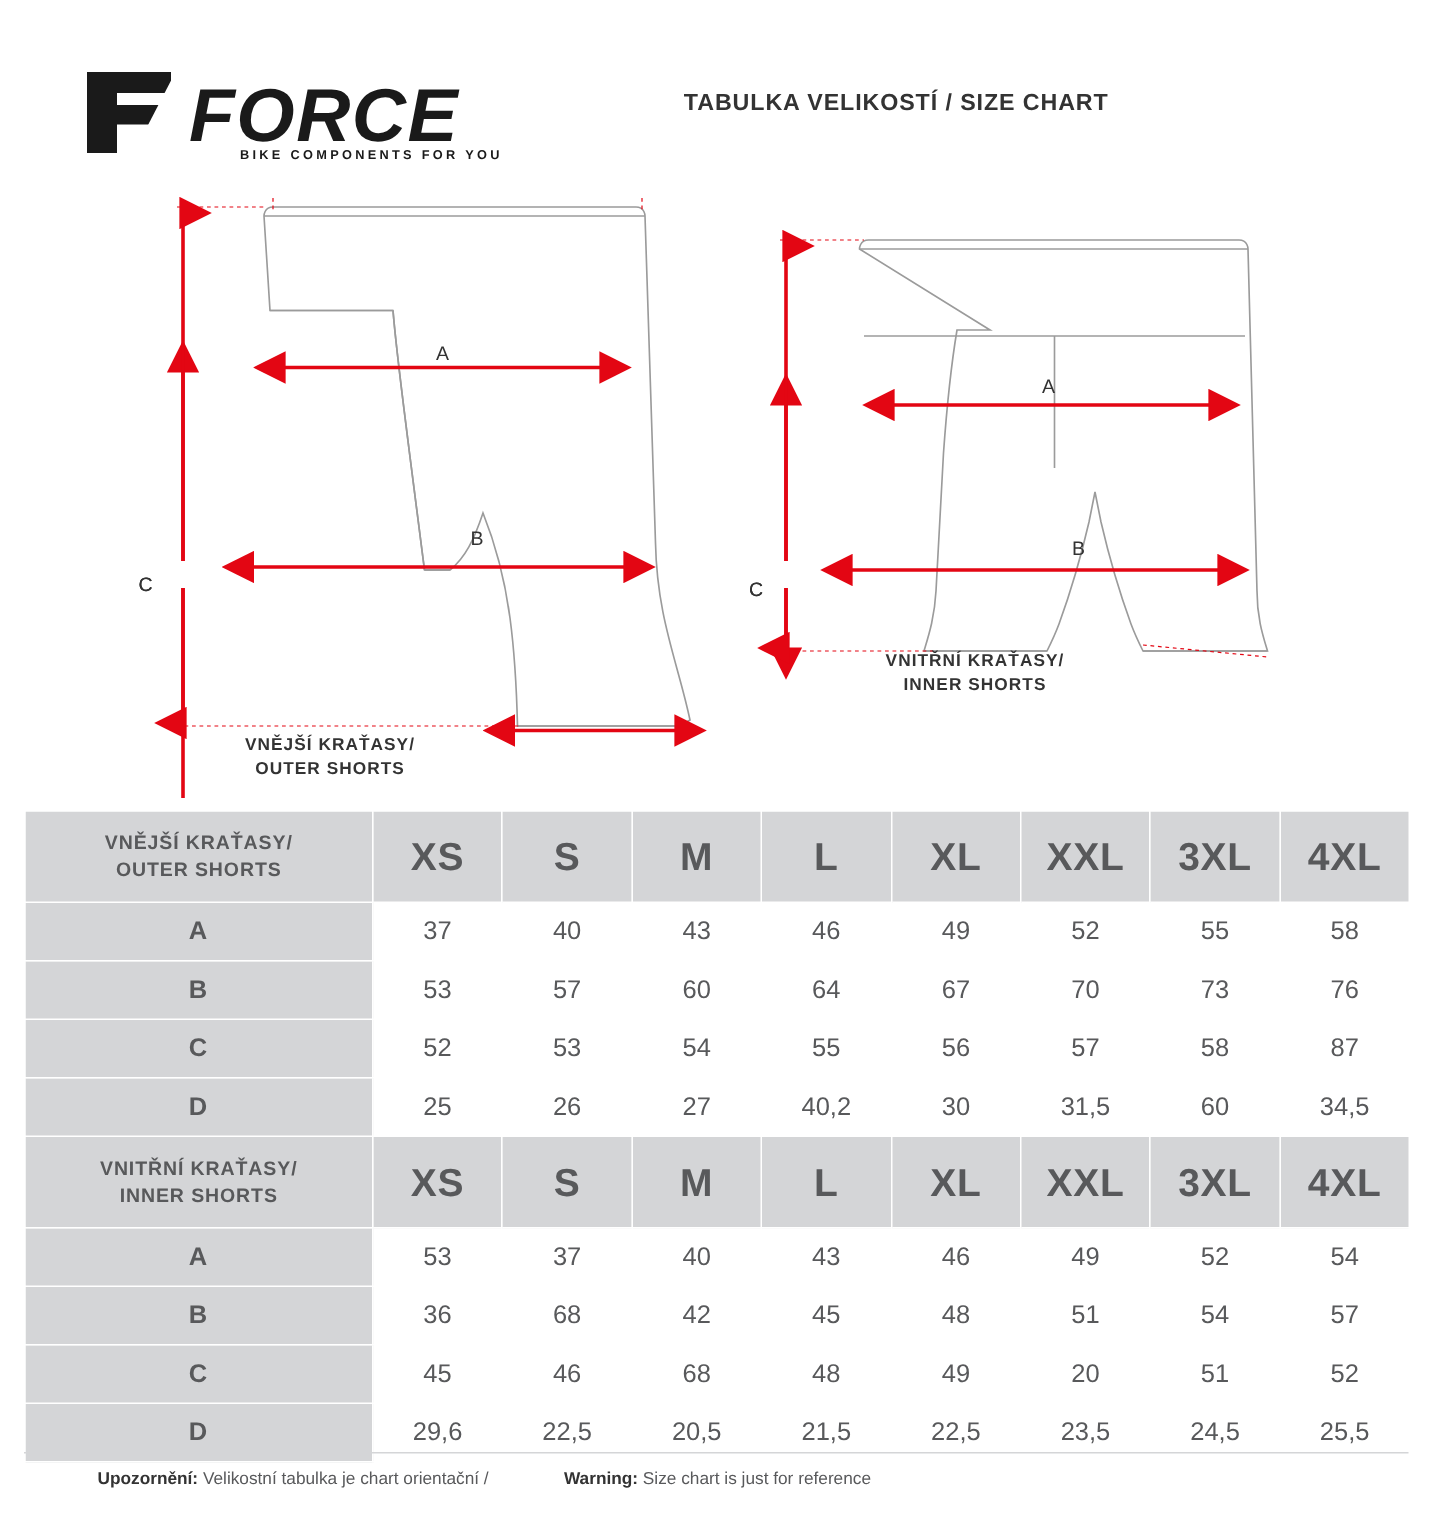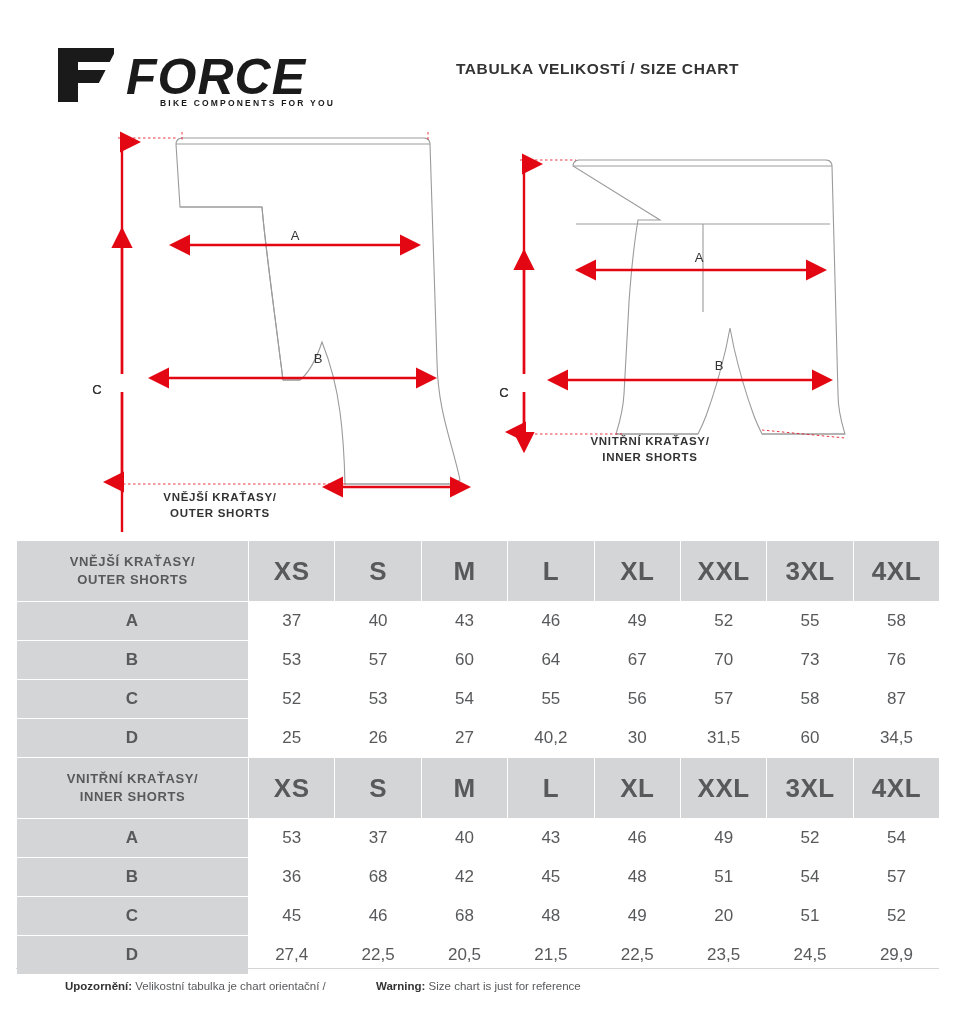"27,4" td { text: 27,4 -> 29,6 }
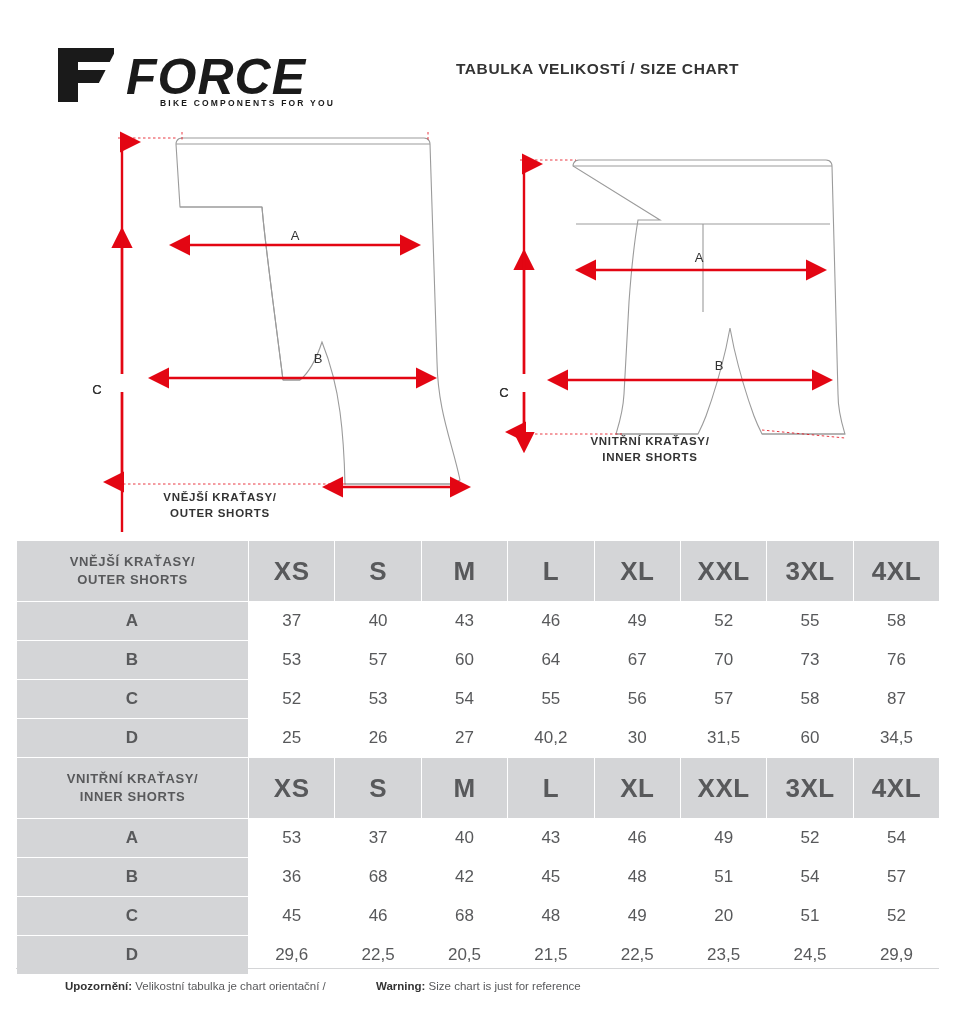"29,9" td { text: 29,9 -> 25,5 }
